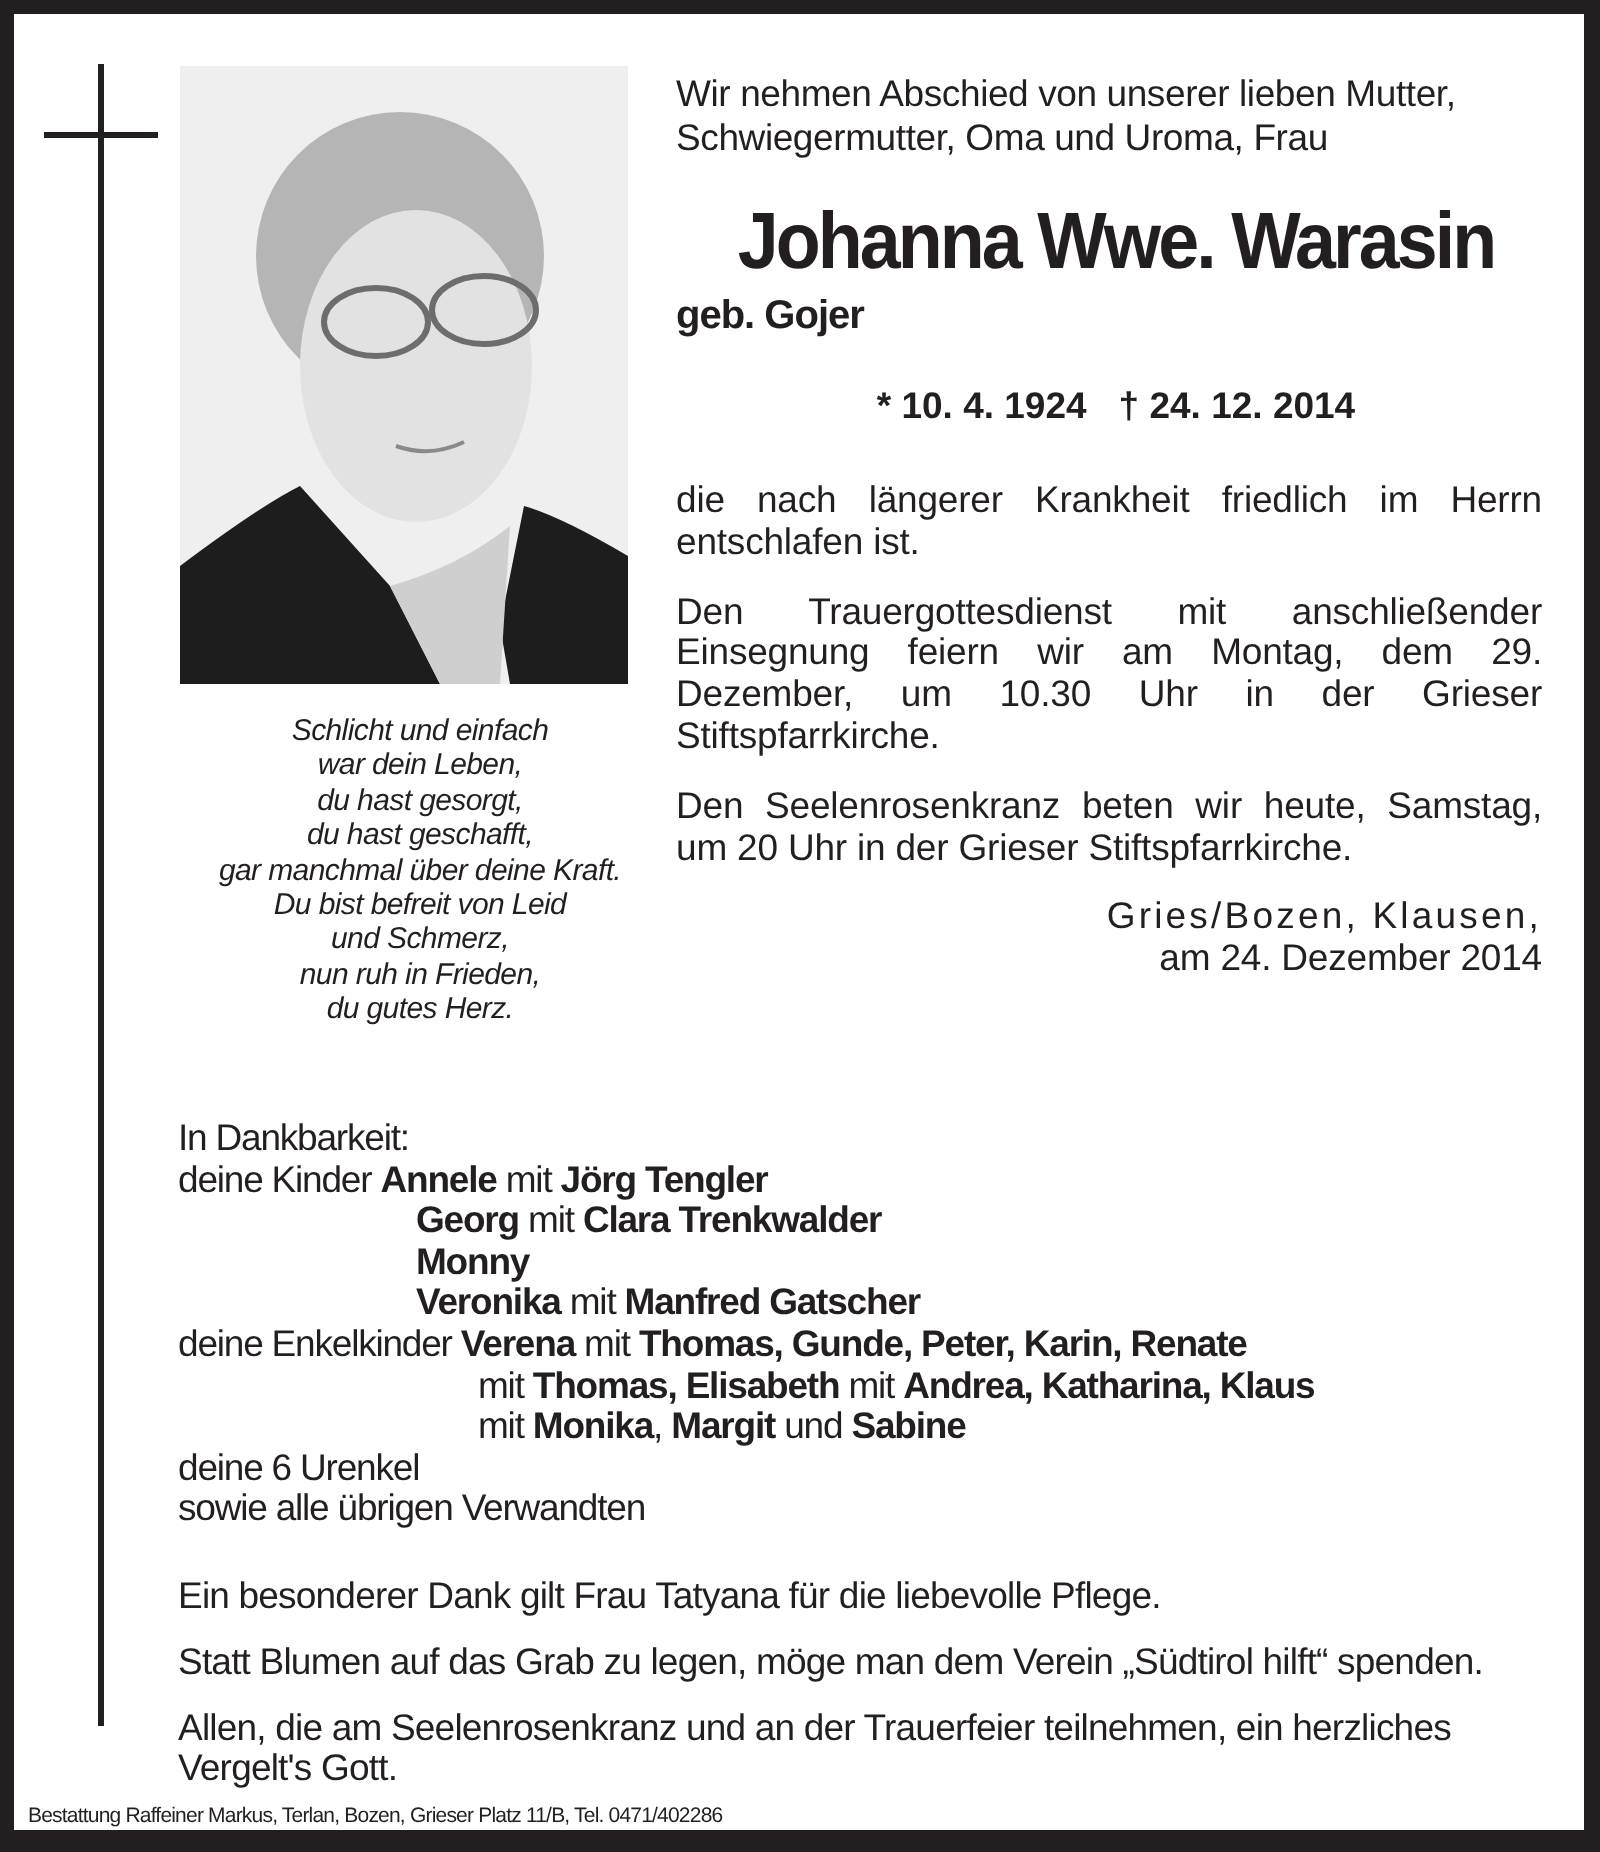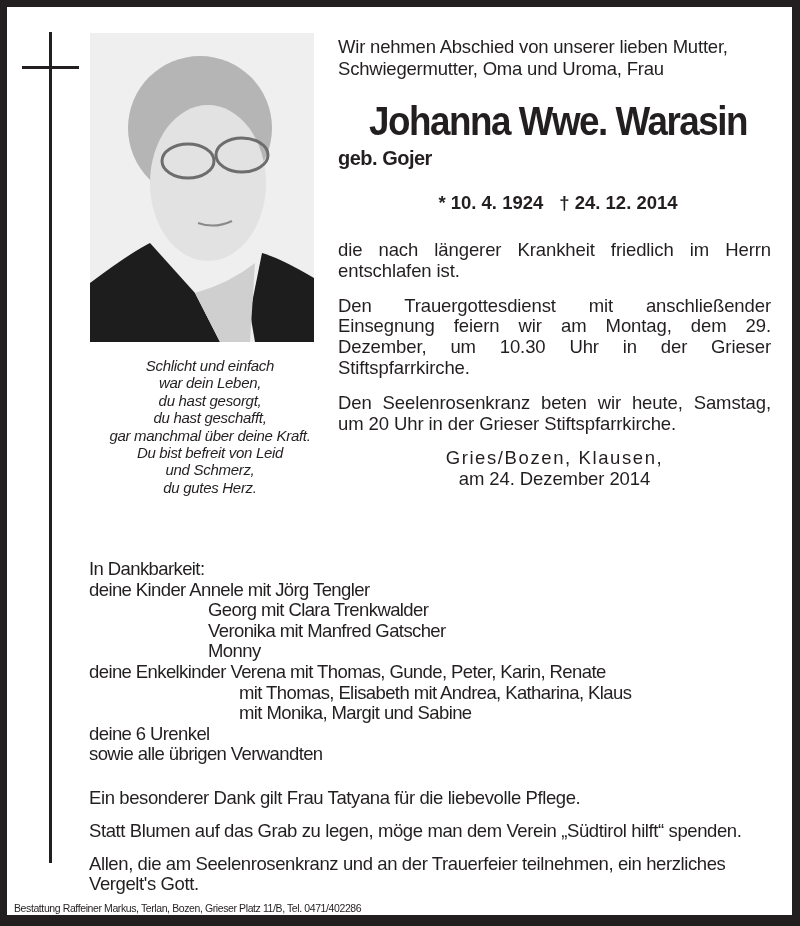"Gries/Bozen, Klausen," .body-text p.last { text-align: center -> right }
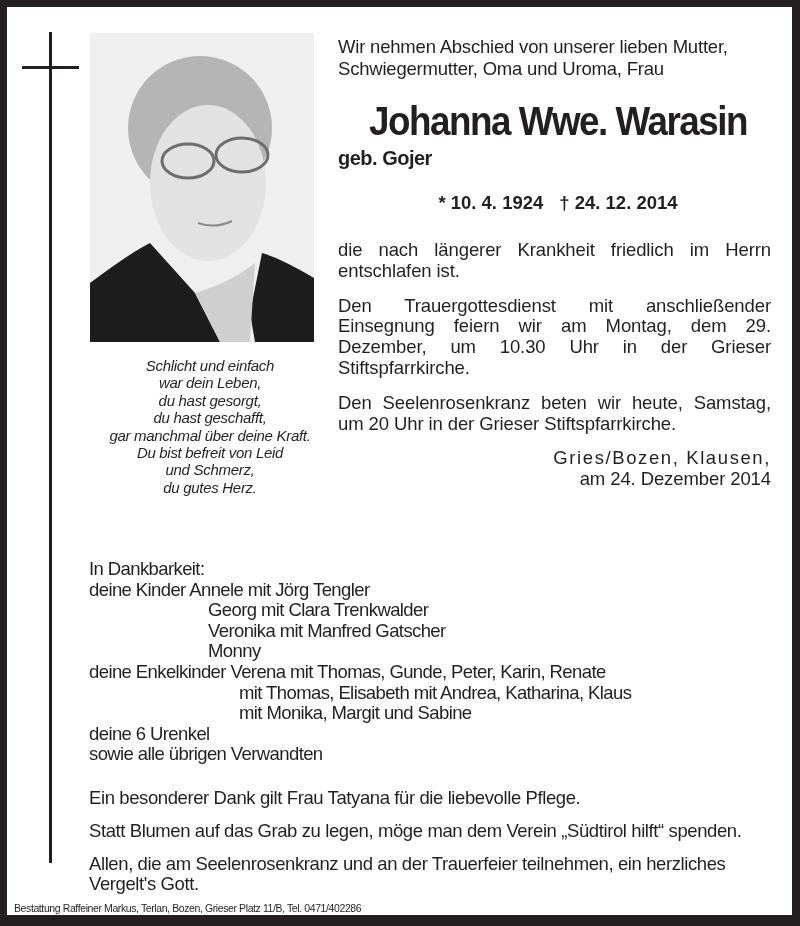"nun ruh in Frieden," div { html: none -> <div>nun ruh in Frieden,</div> }
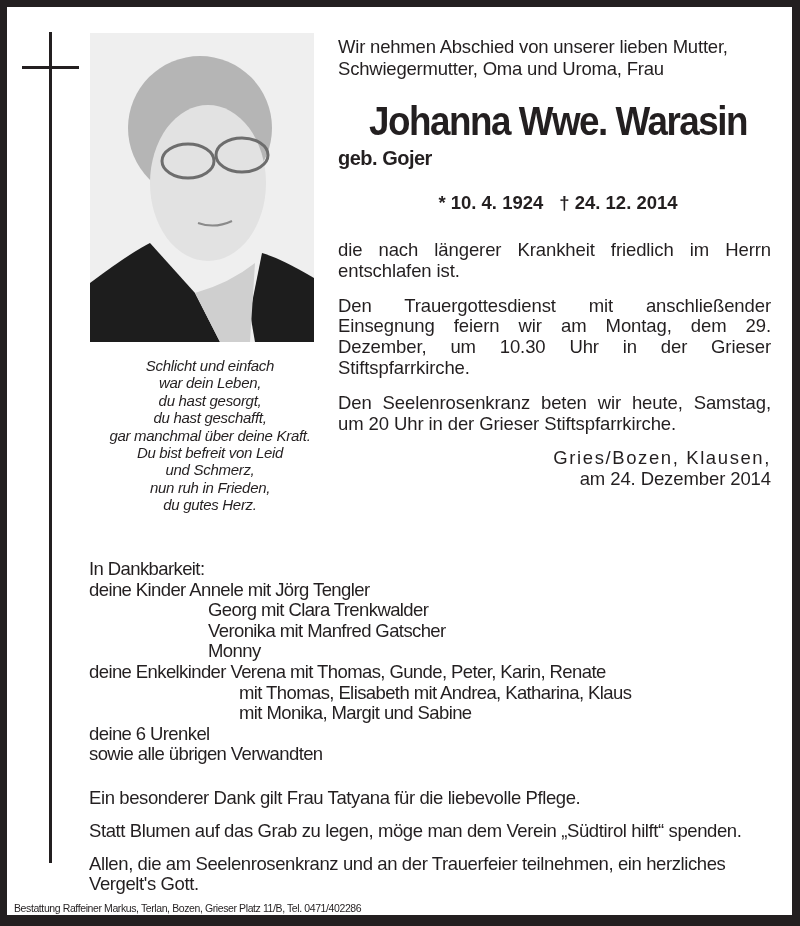"Annele" .thanks b { font-weight: normal -> bold }
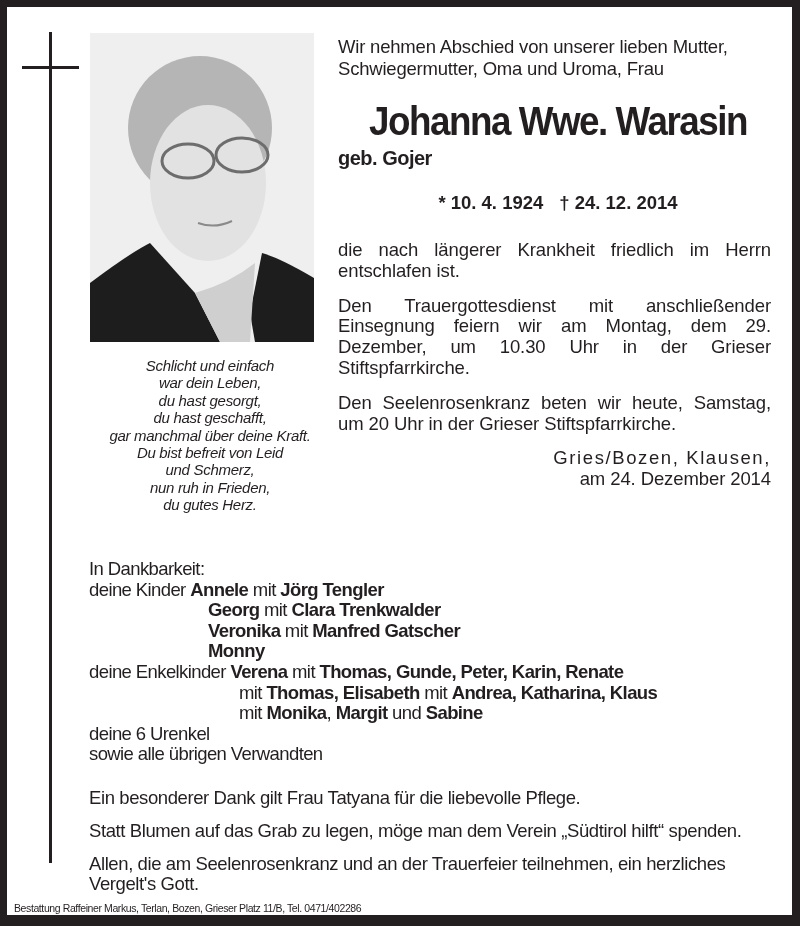"Veronika mit Manfred Gatscher" div.row { order: before "Monny" -> after "Monny" }
